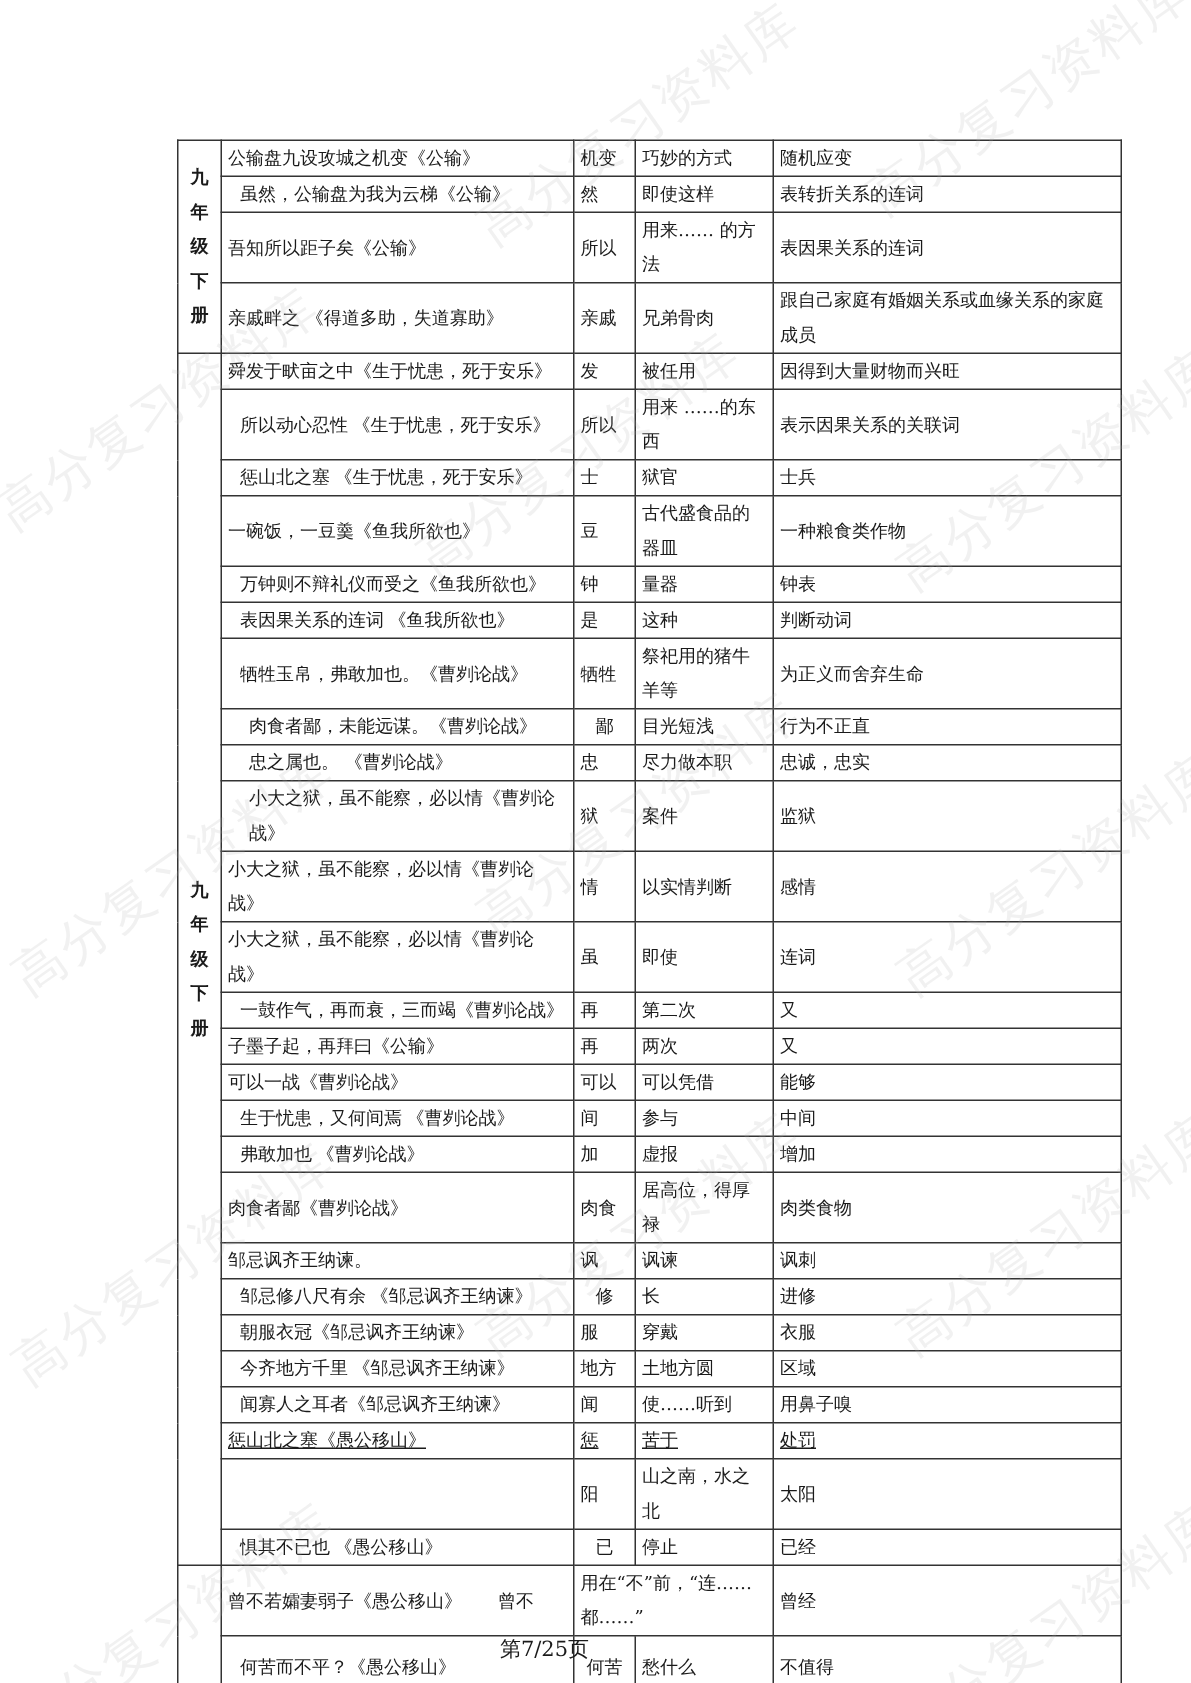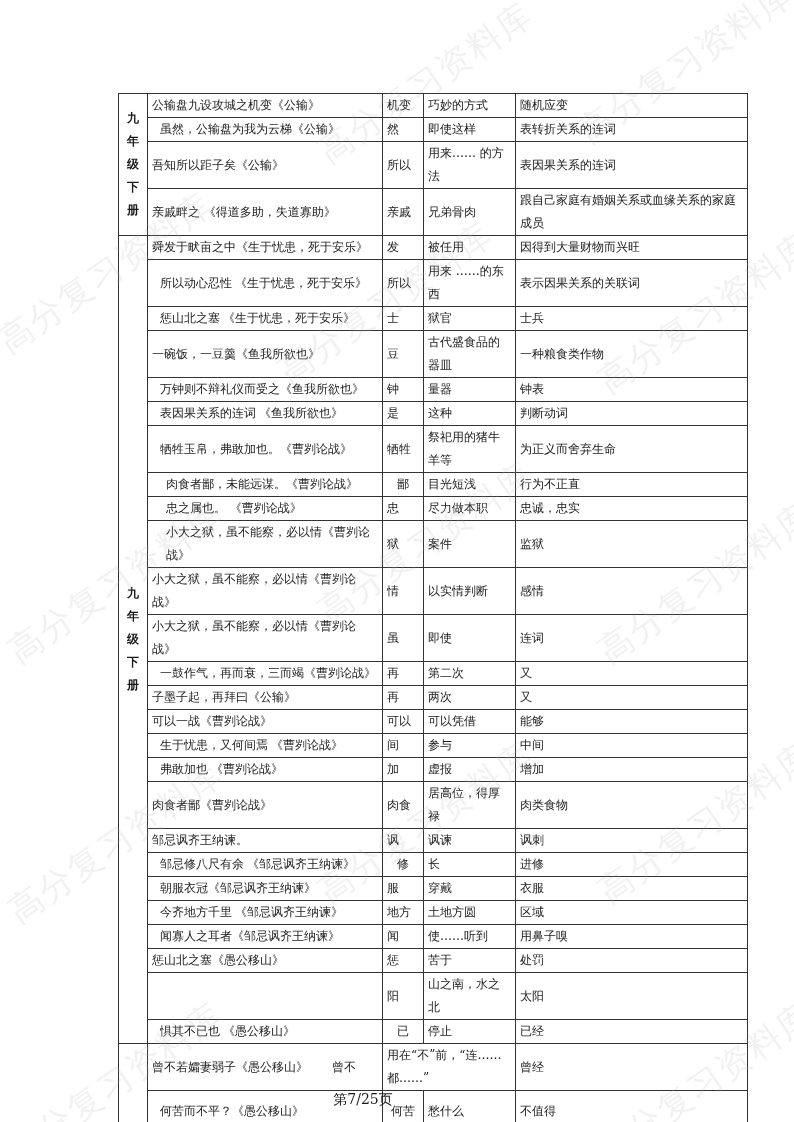"惩山北之塞《愚公移山》" tr { text-decoration: none -> underline }
